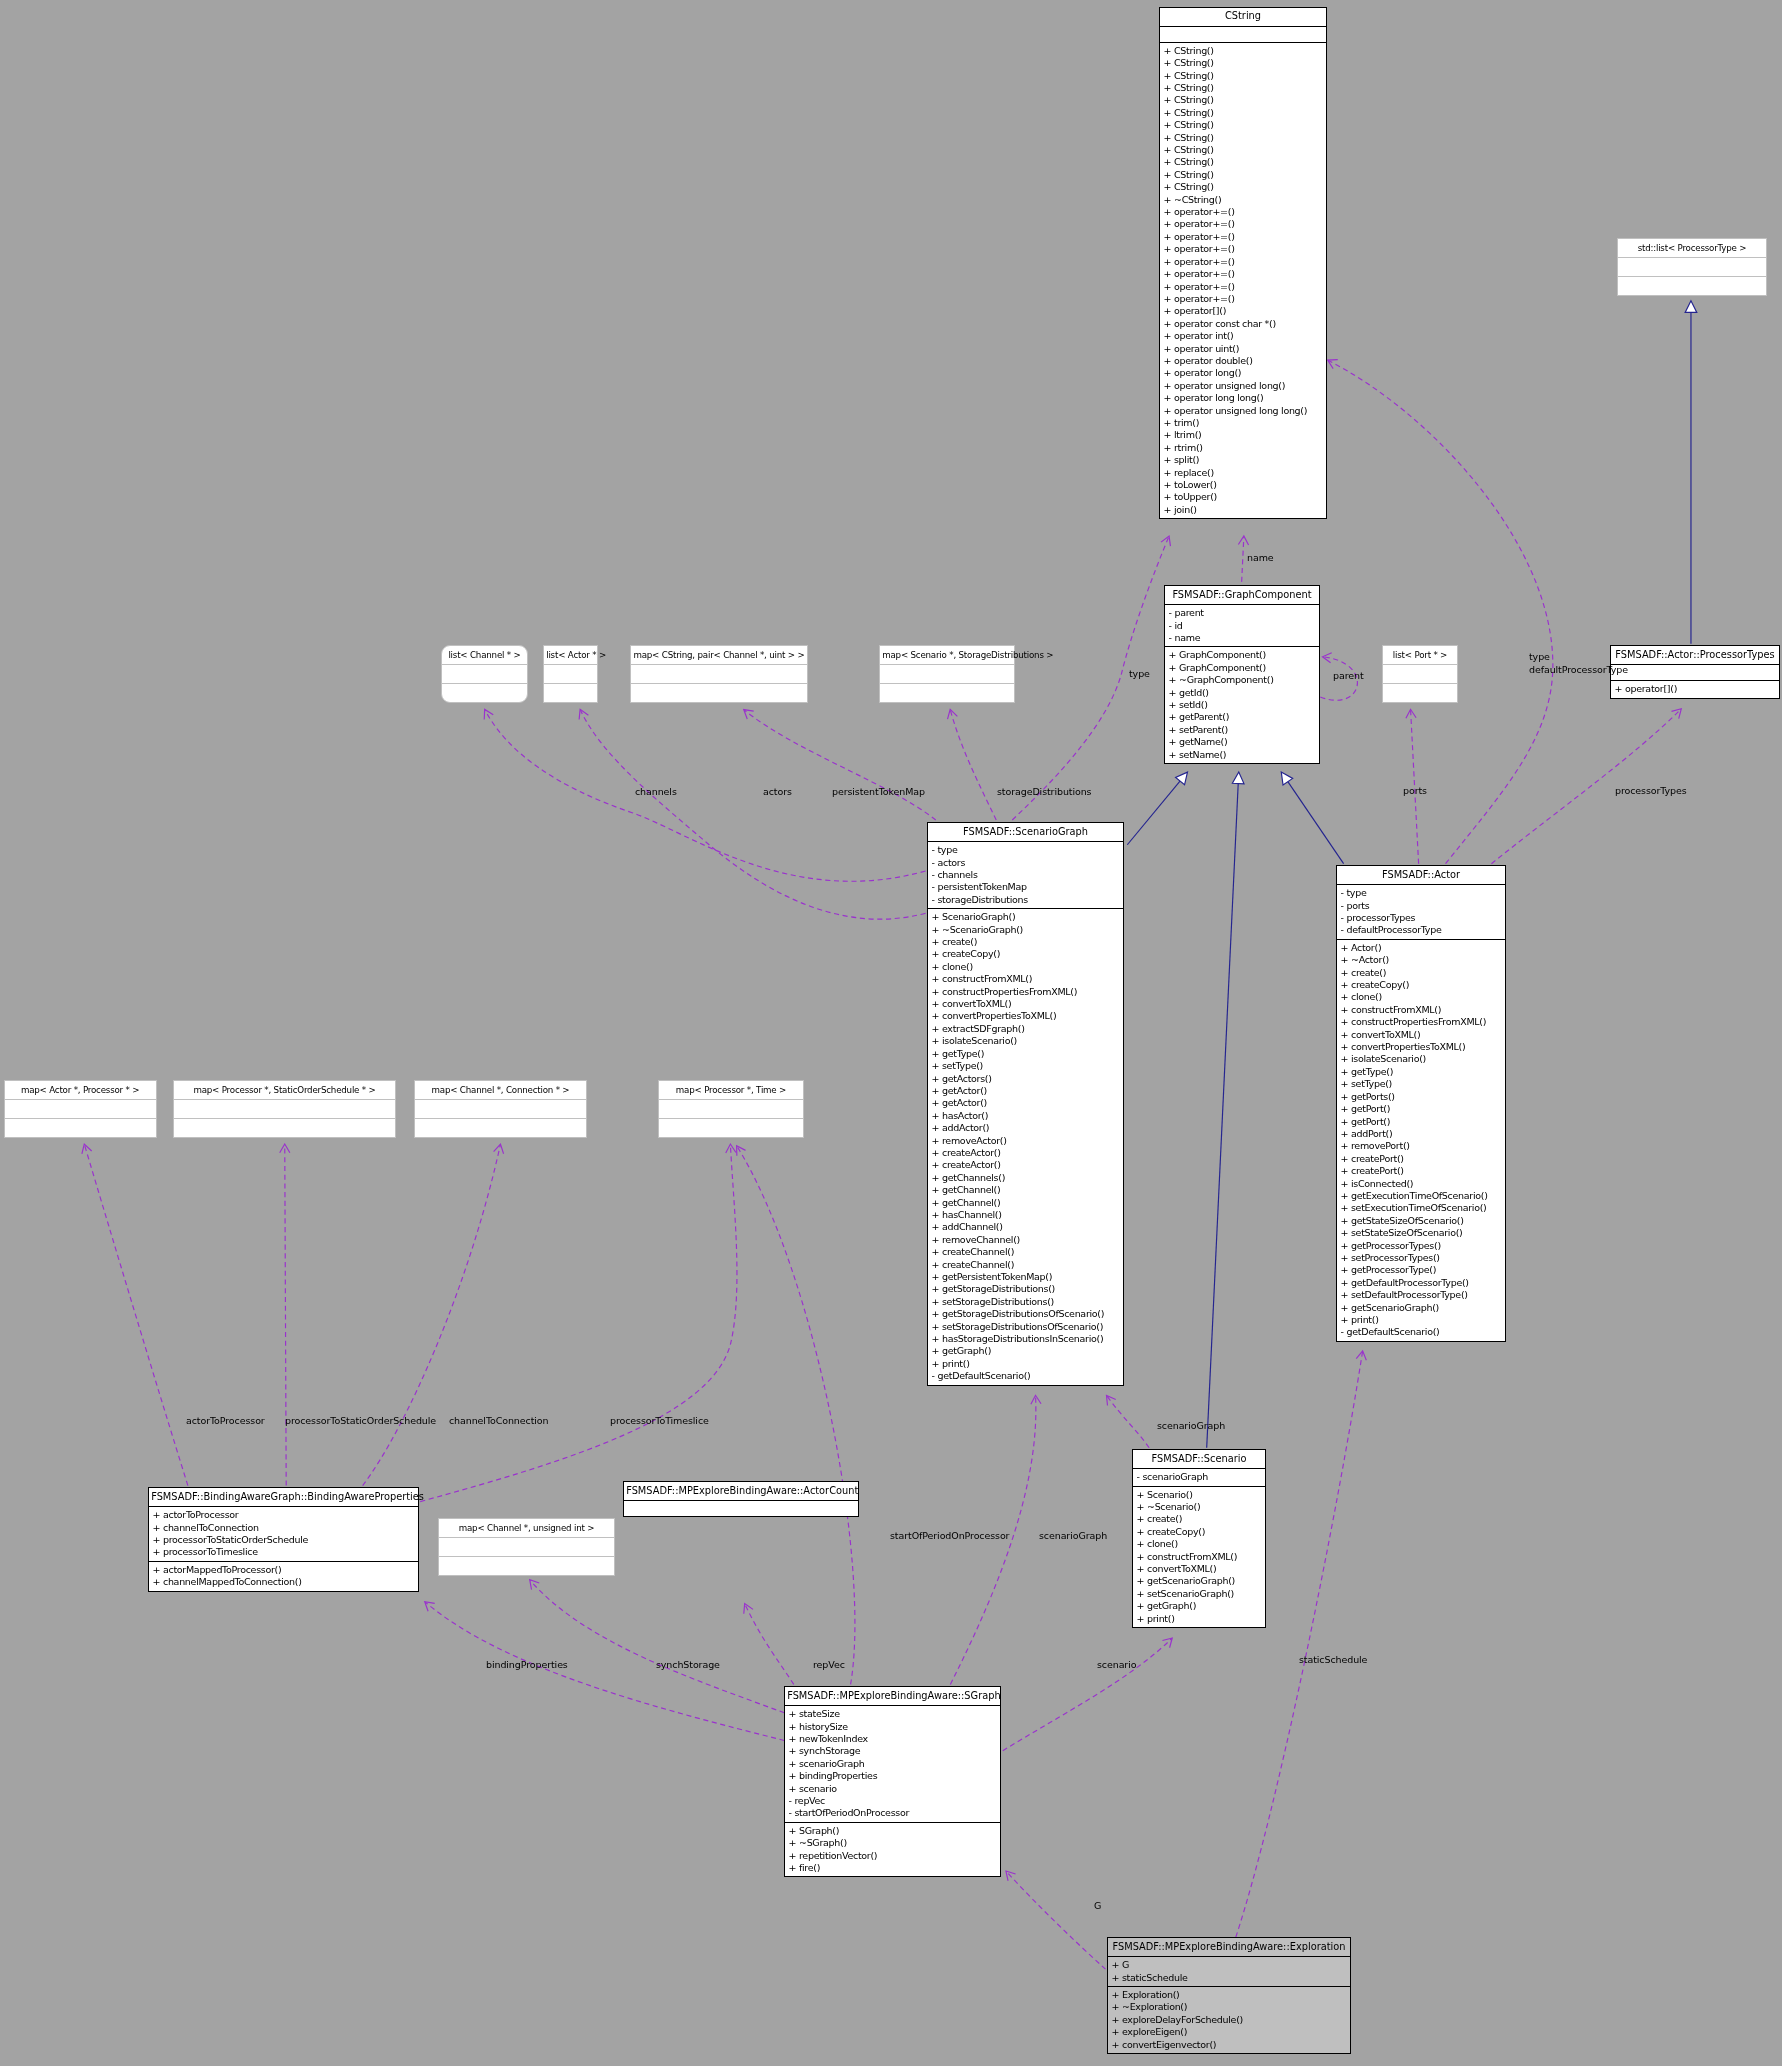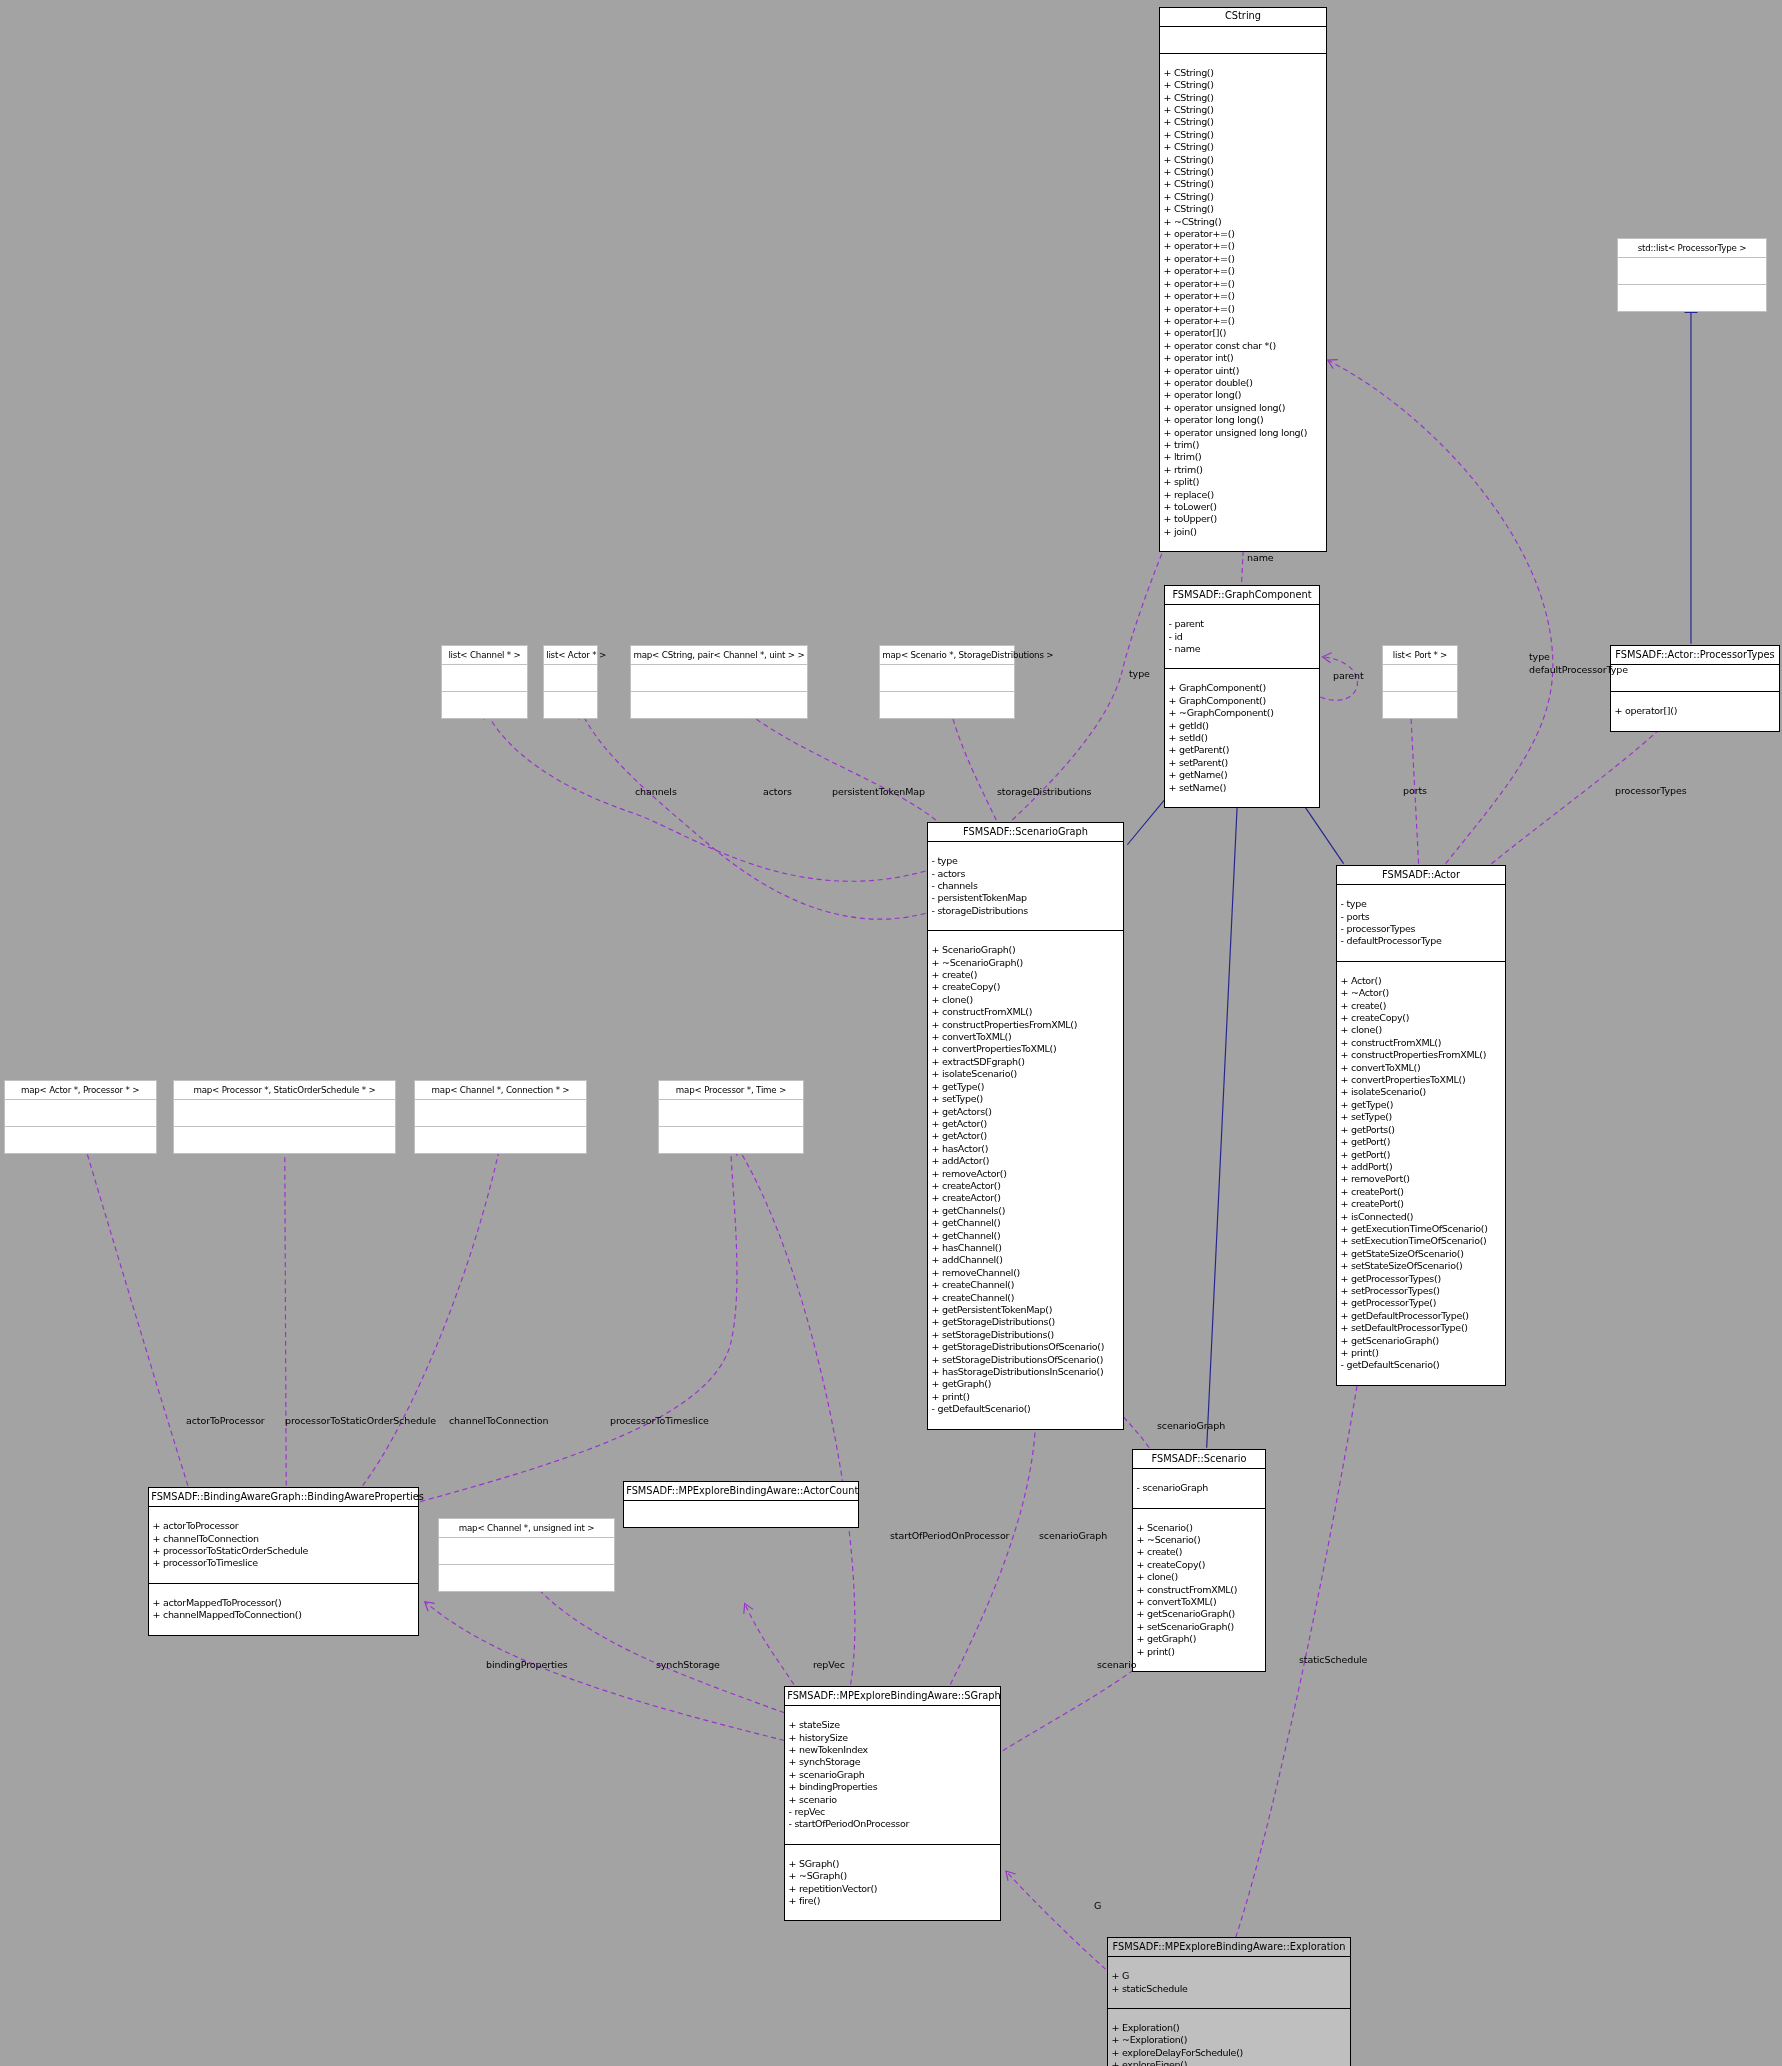"+ CString()" .compartment { padding: 13px 0 -> 2px 0 }
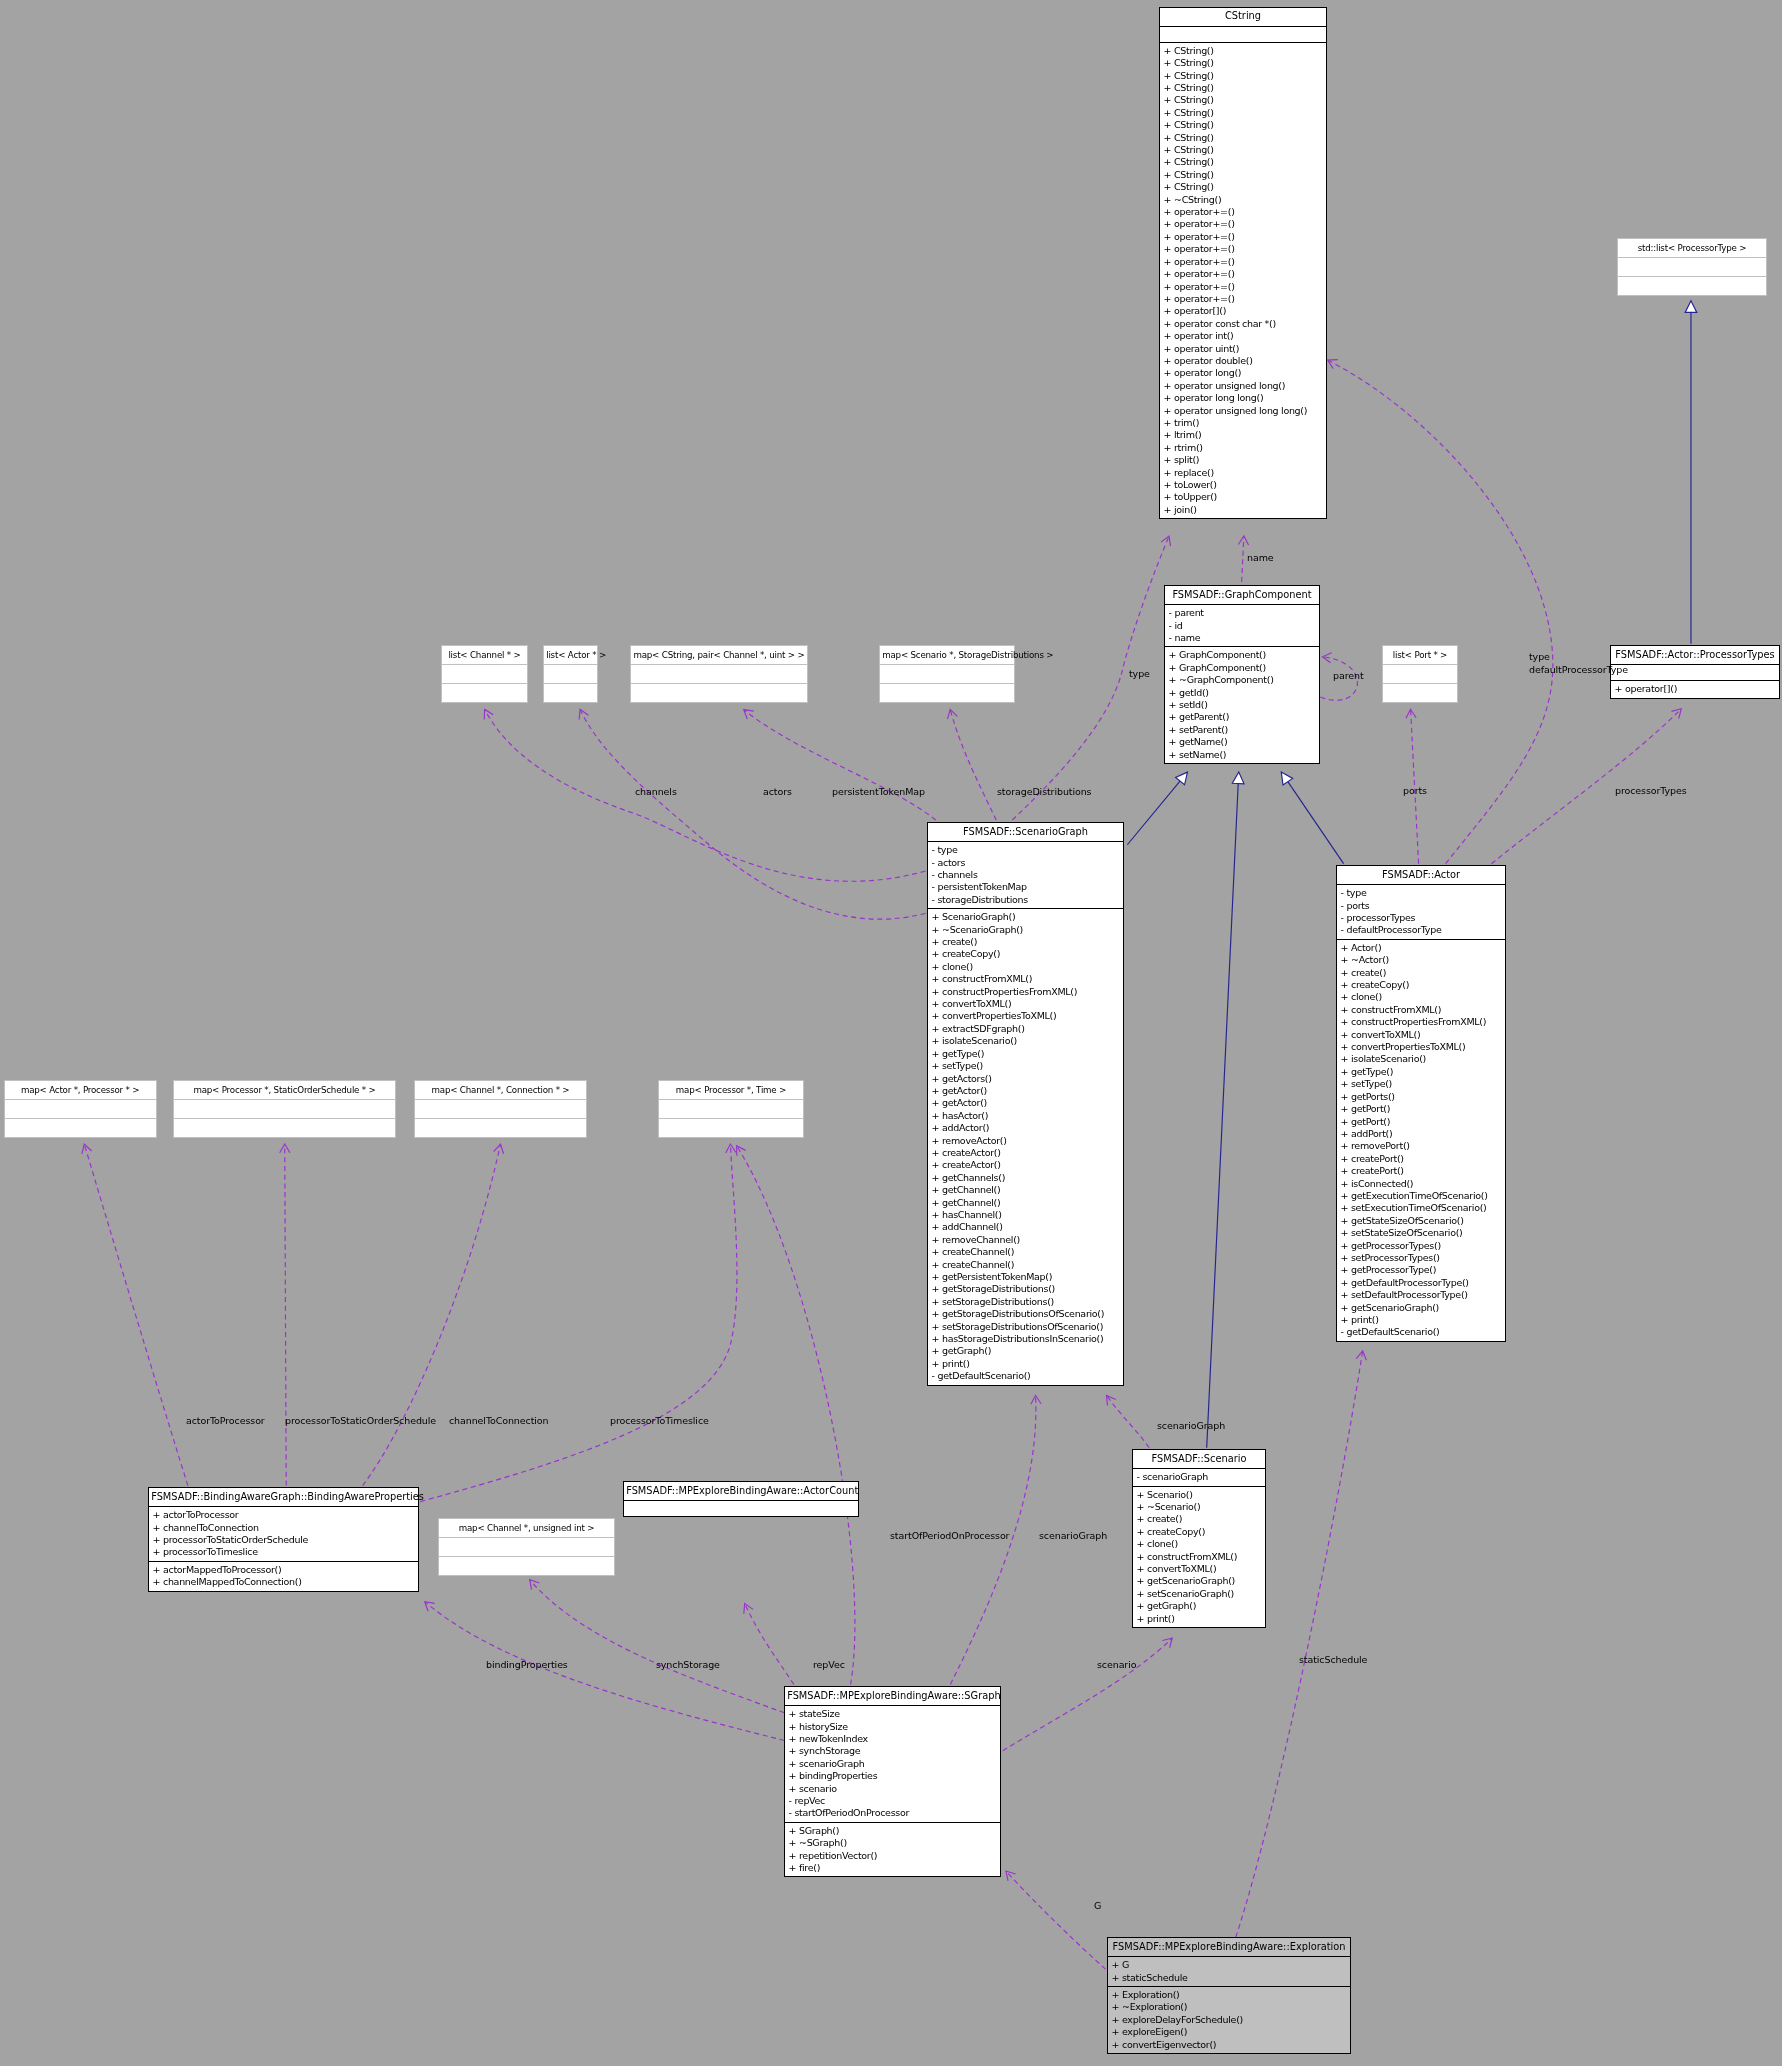"list< Channel * >" div.uml-box { border-radius: none -> 9px }
